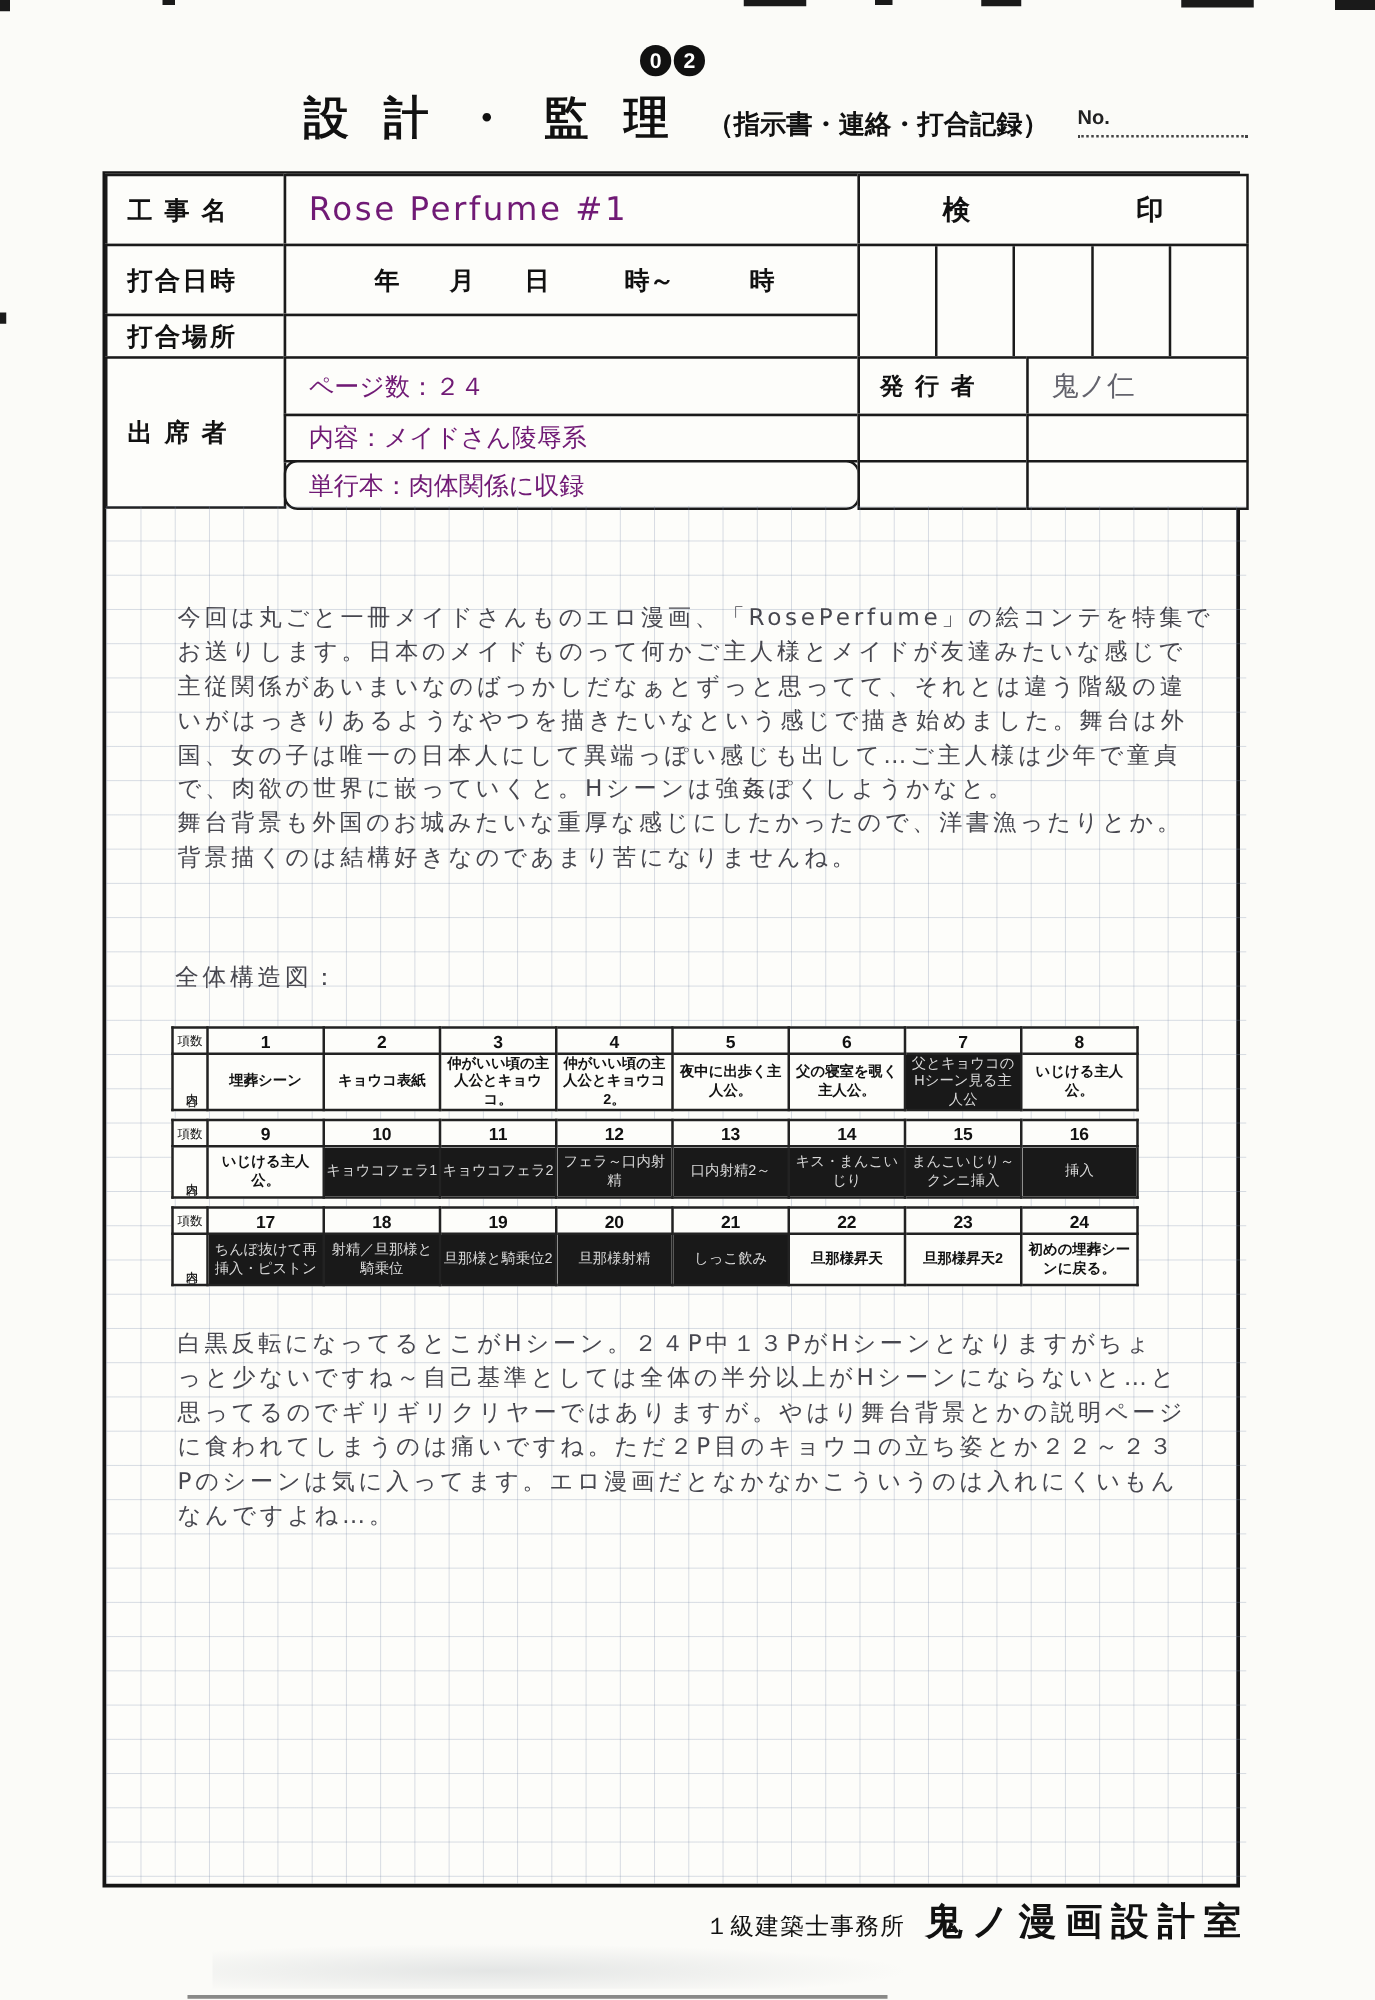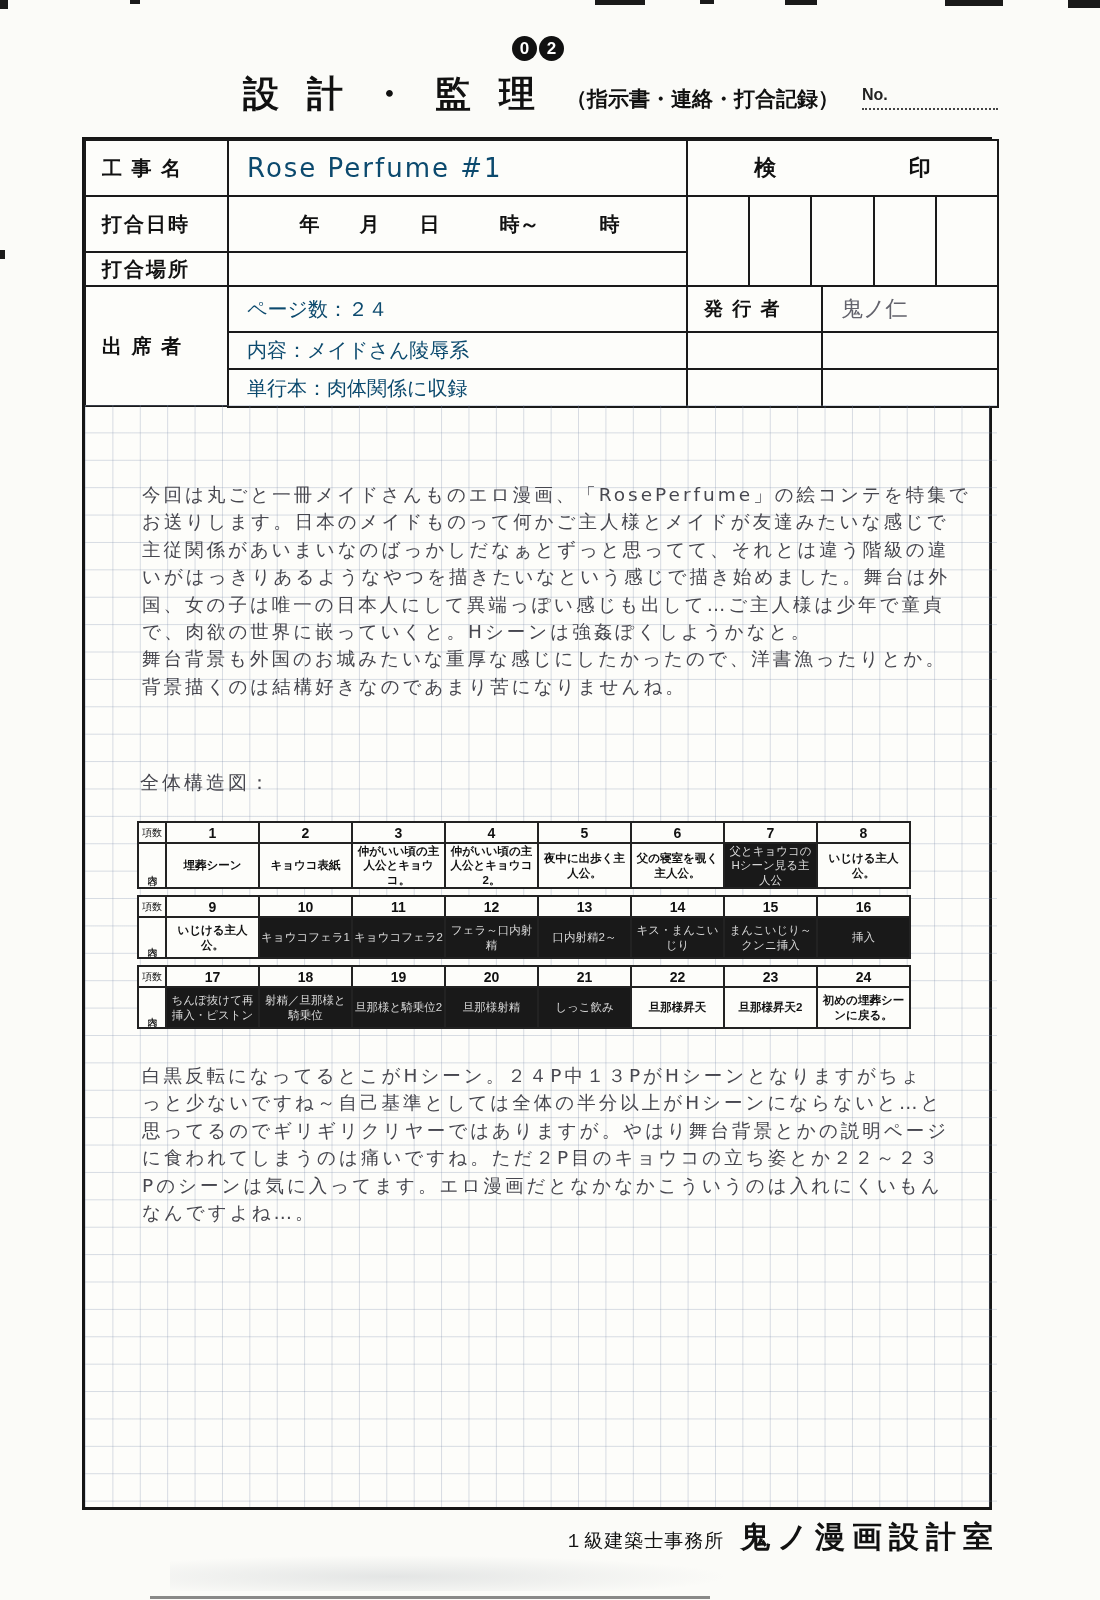"Rose Perfume #1" .hand { color: #0c4a6e -> #701a75 }
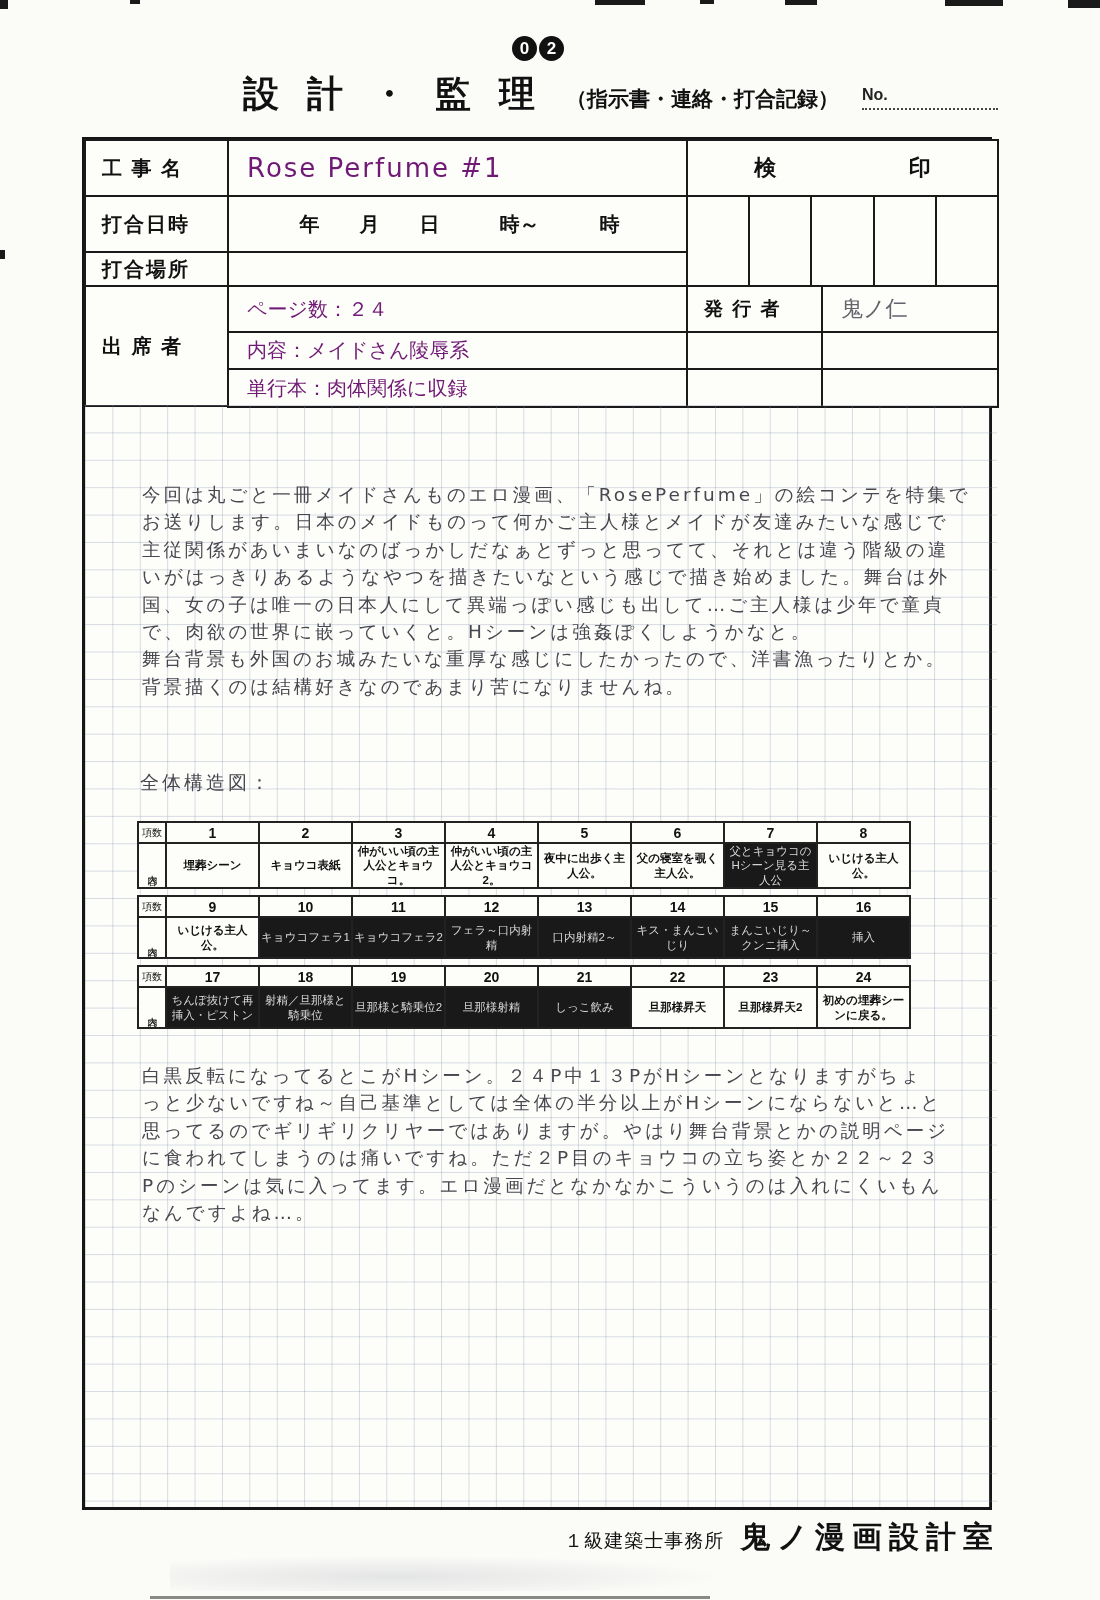"単行本：肉体関係に収録" .c-book-v { border-radius: none -> 11px }
